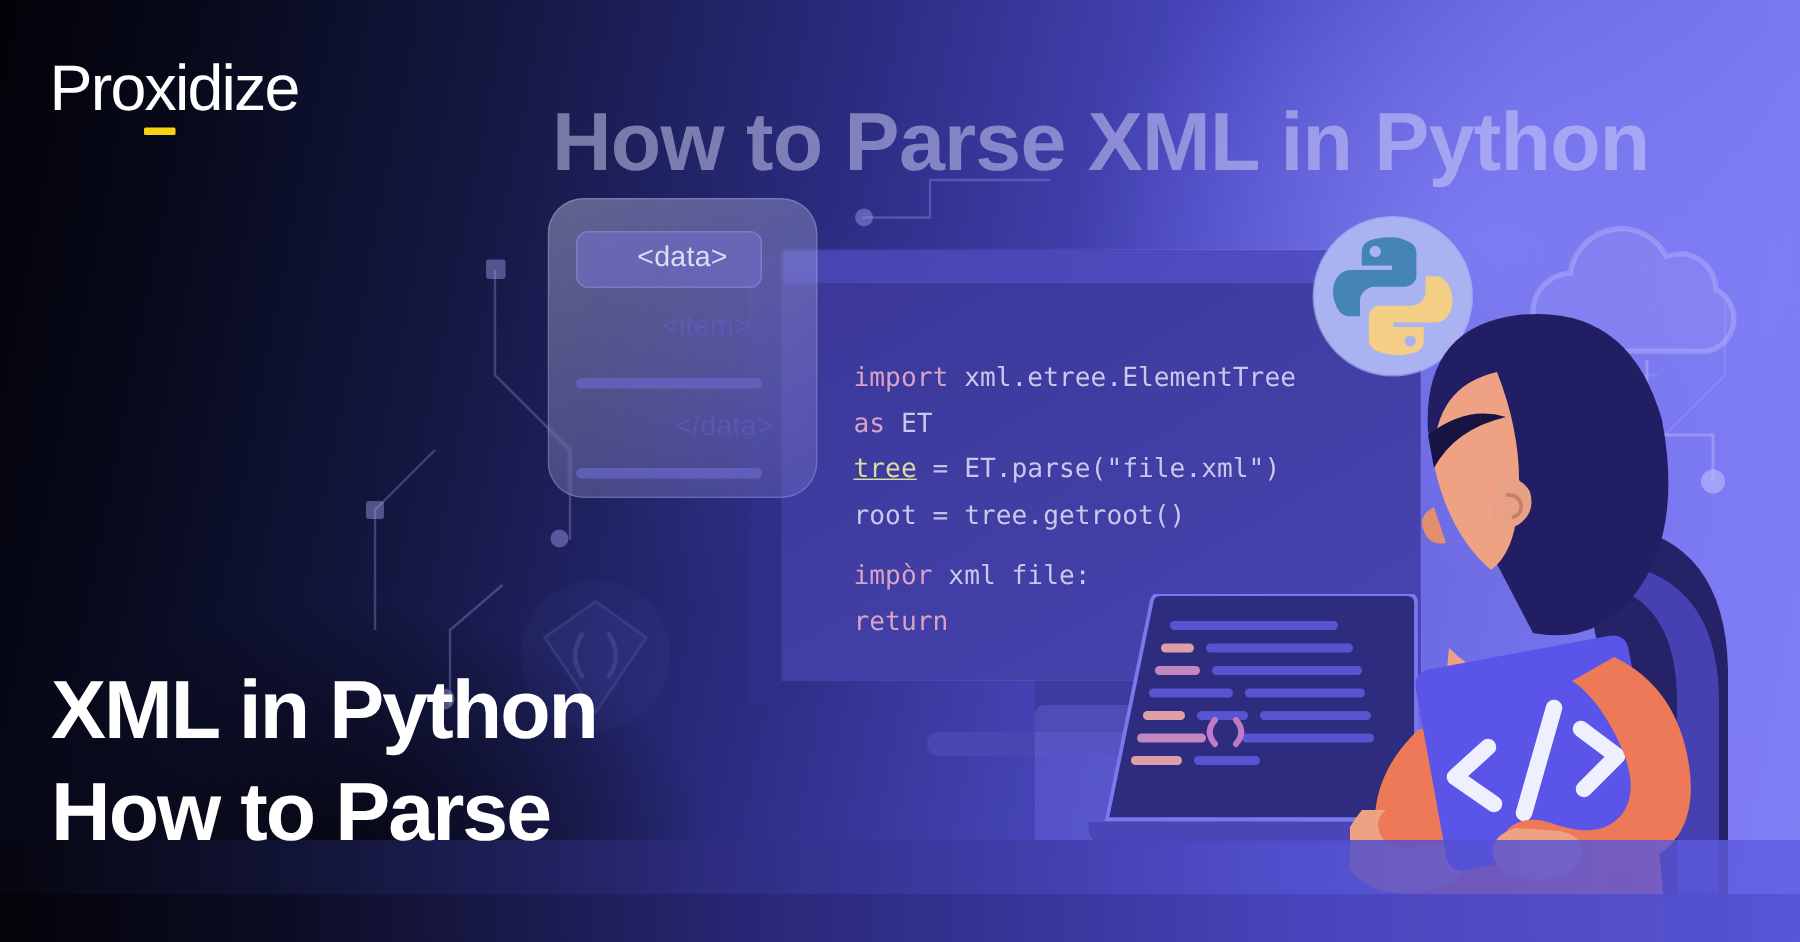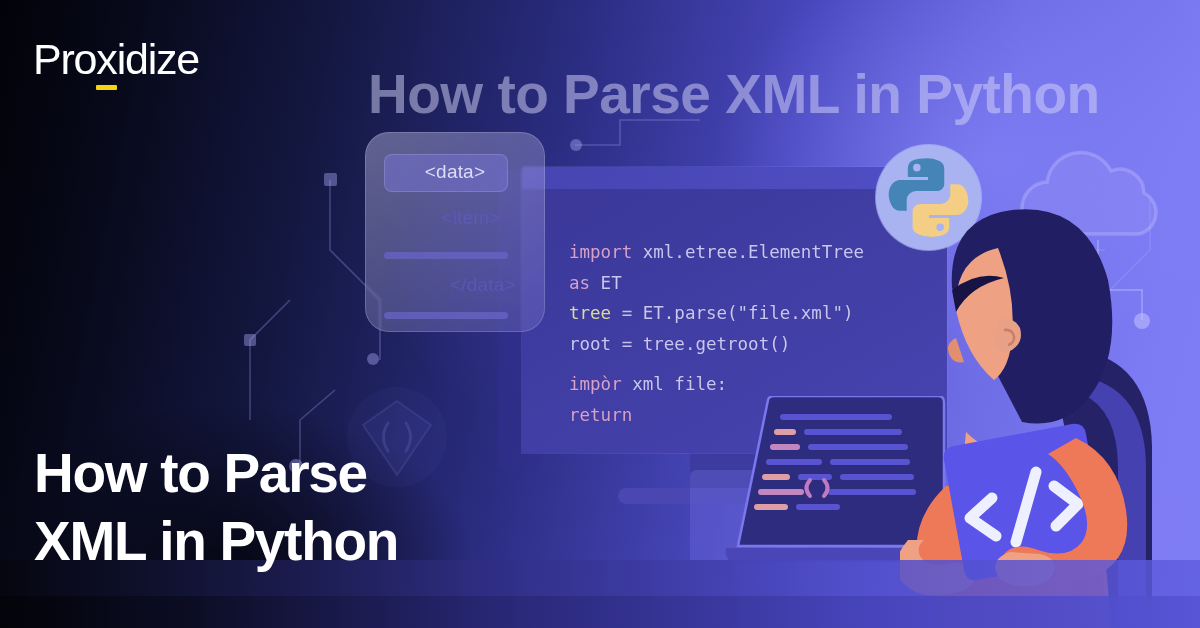"tree" .var { text-decoration: none -> underline }
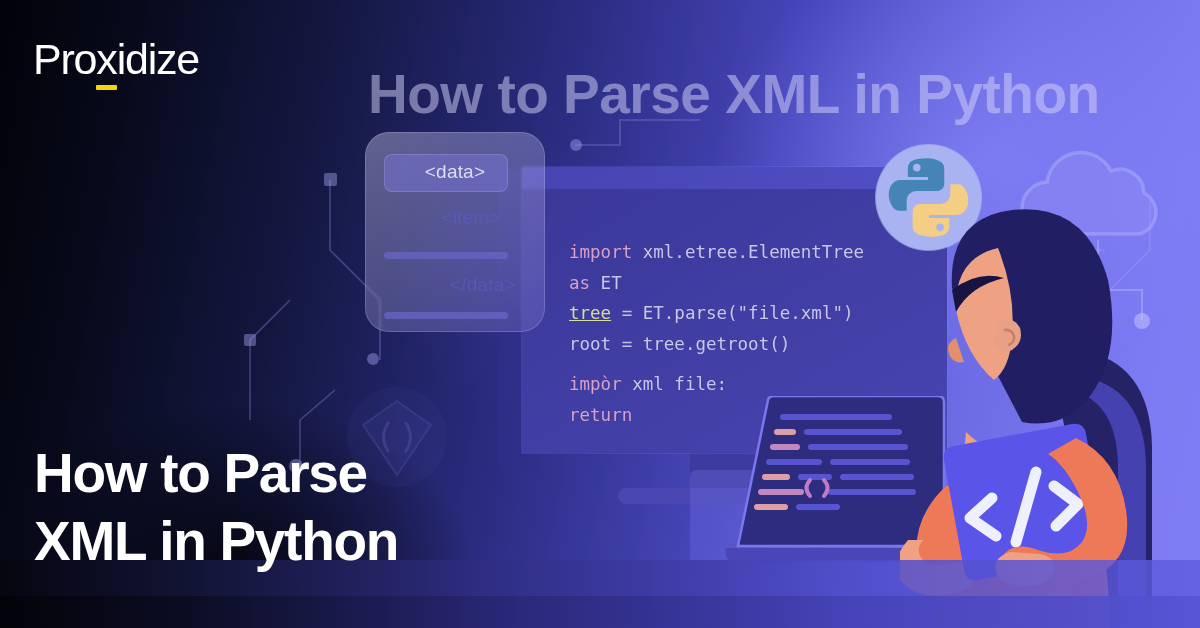"How to Parse" div { order: before "XML in Python" -> after "XML in Python" }
